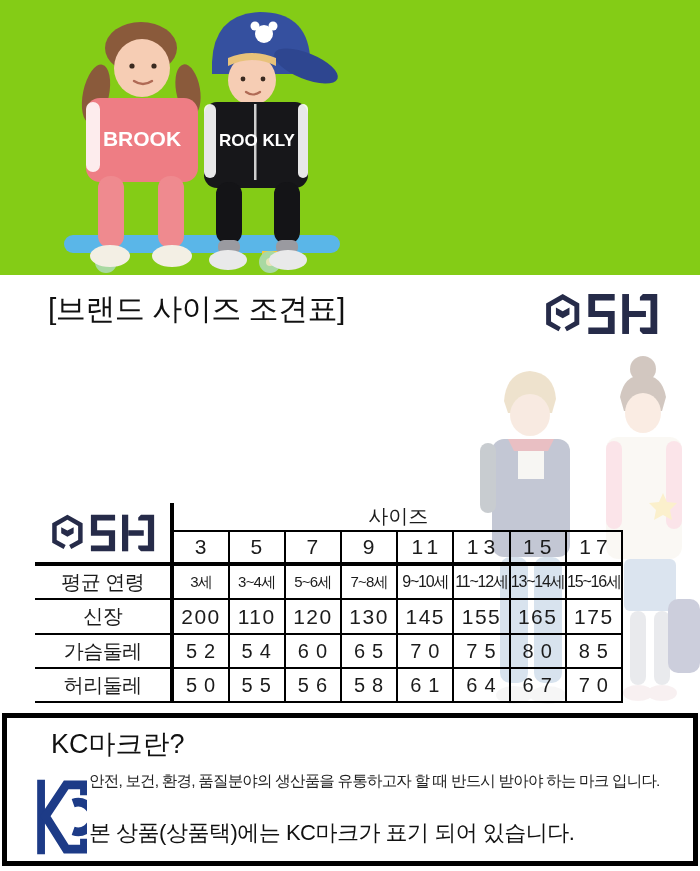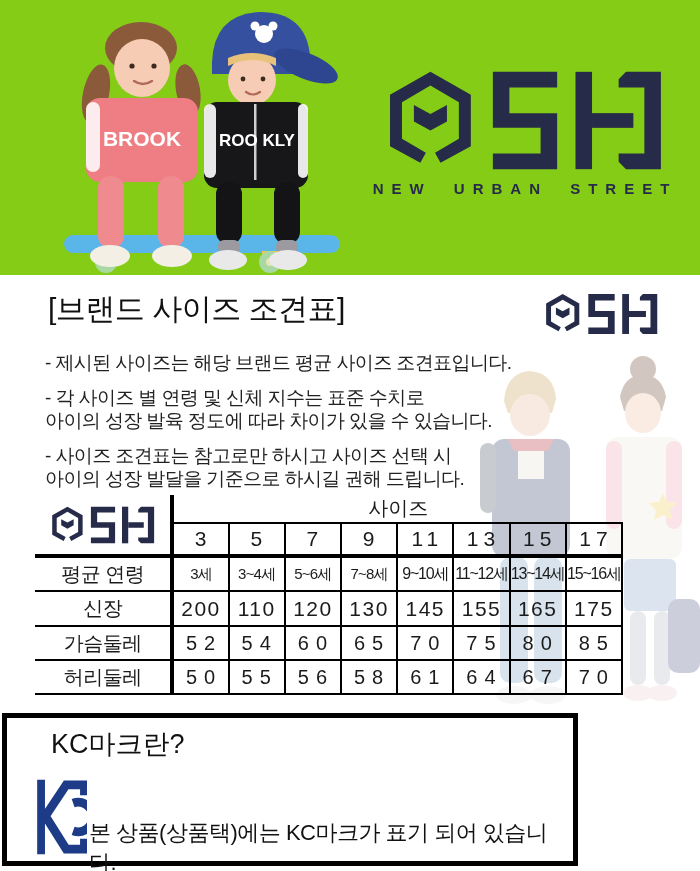"NEW URBAN STREET" div.brand { html: <div> <svg> <use></use> </svg> <div>NEW URBAN STREET</div> </div> -> none }
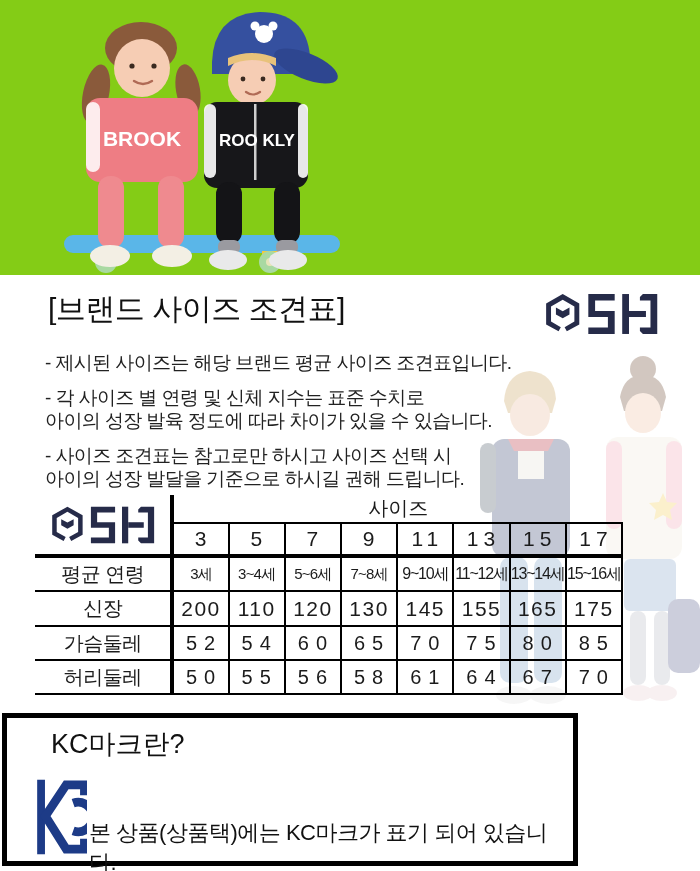"- 제시된 사이즈는 해당 브랜드" div.notes { html: <div> <p> <span>- 제시된 사이즈는 해당 브랜드 평균 사이즈 조견표입니다.</span> </p> <p> <span>- 각 사이즈 별 연령 및 신체 지수는 표준 수치로</span> <span>아이의 성장 발육 정도에 따라 차이가 있을 수 있습니다.</span> </p> <p> <span>- 사이즈 조견표는 참고로만 하시고 사이즈 선택 시</span> <span>아이의 성장 발달을 기준으로 하시길 권해 드립니다.</span> </p> </div> -> none }
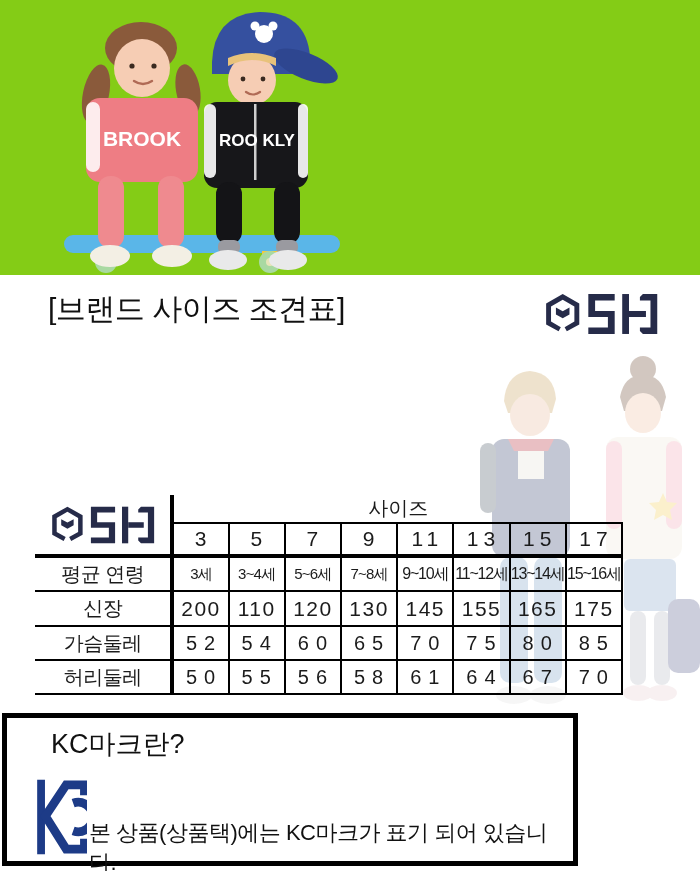"사이즈" table.size-table { margin-top: none -> 8px }
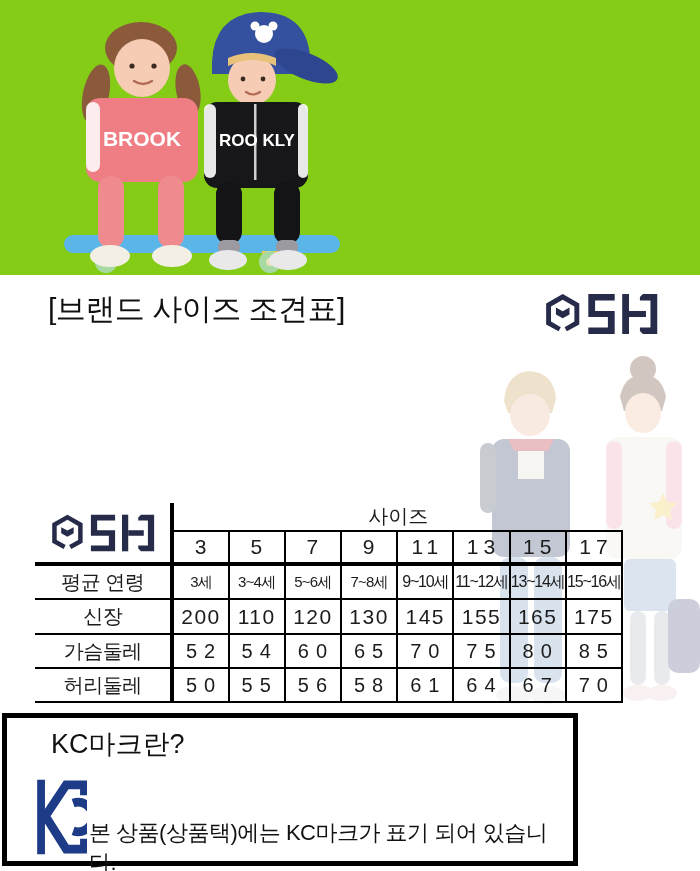"KC마크란?" .kc-box { width: 576px -> 696px }
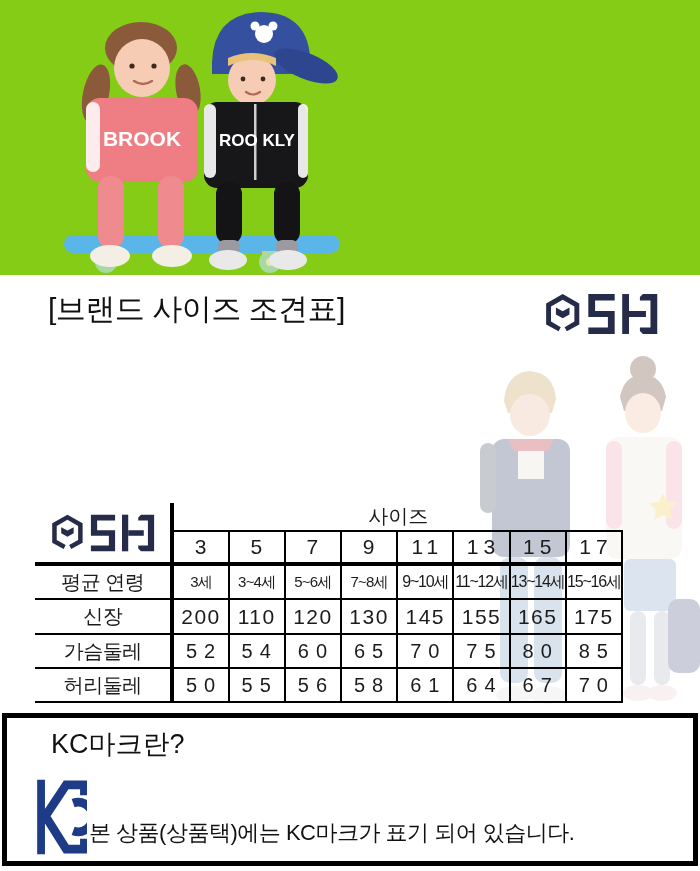"안전, 보건, 환경, 품질분야의 생산품을" span { html: none -> <span>안전, 보건, 환경, 품질분야의 생산품을 유통하고자 할 때 반드시 받아야 하는 마크 입니다.</span> }
